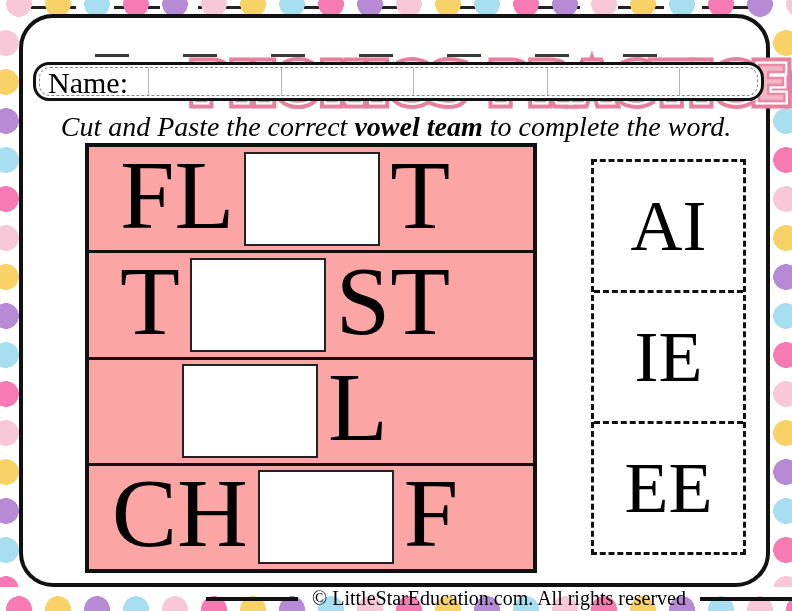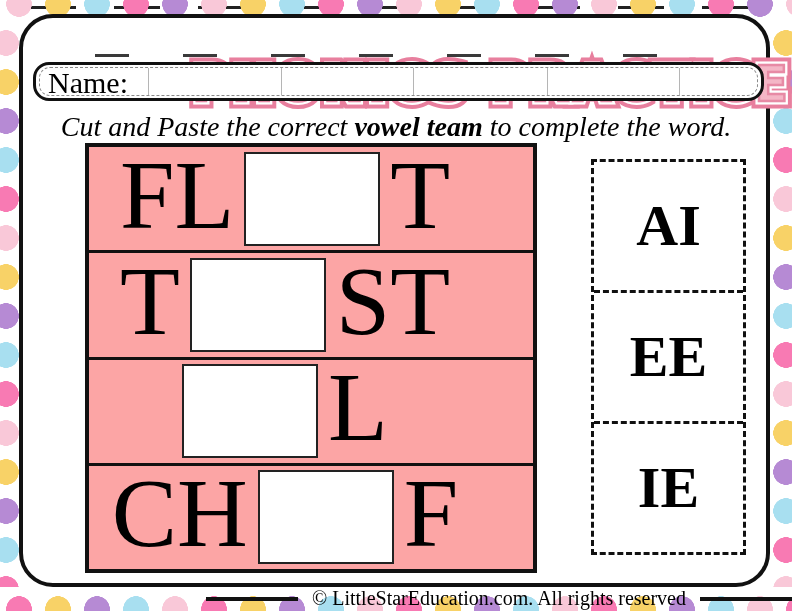"AI" .vowel-cell { font-size: 58px -> 72px; font-weight: bold -> none }
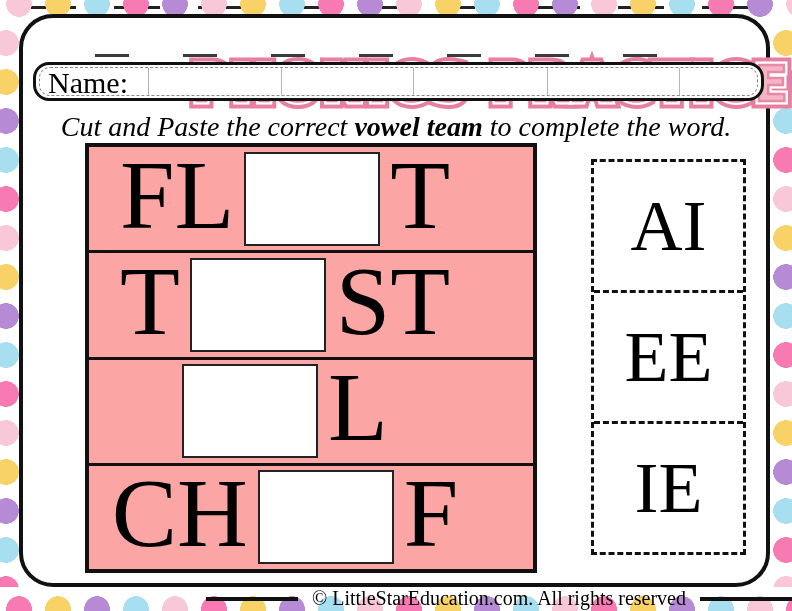"EE" div.vowel-cell { order: before "IE" -> after "IE" }
